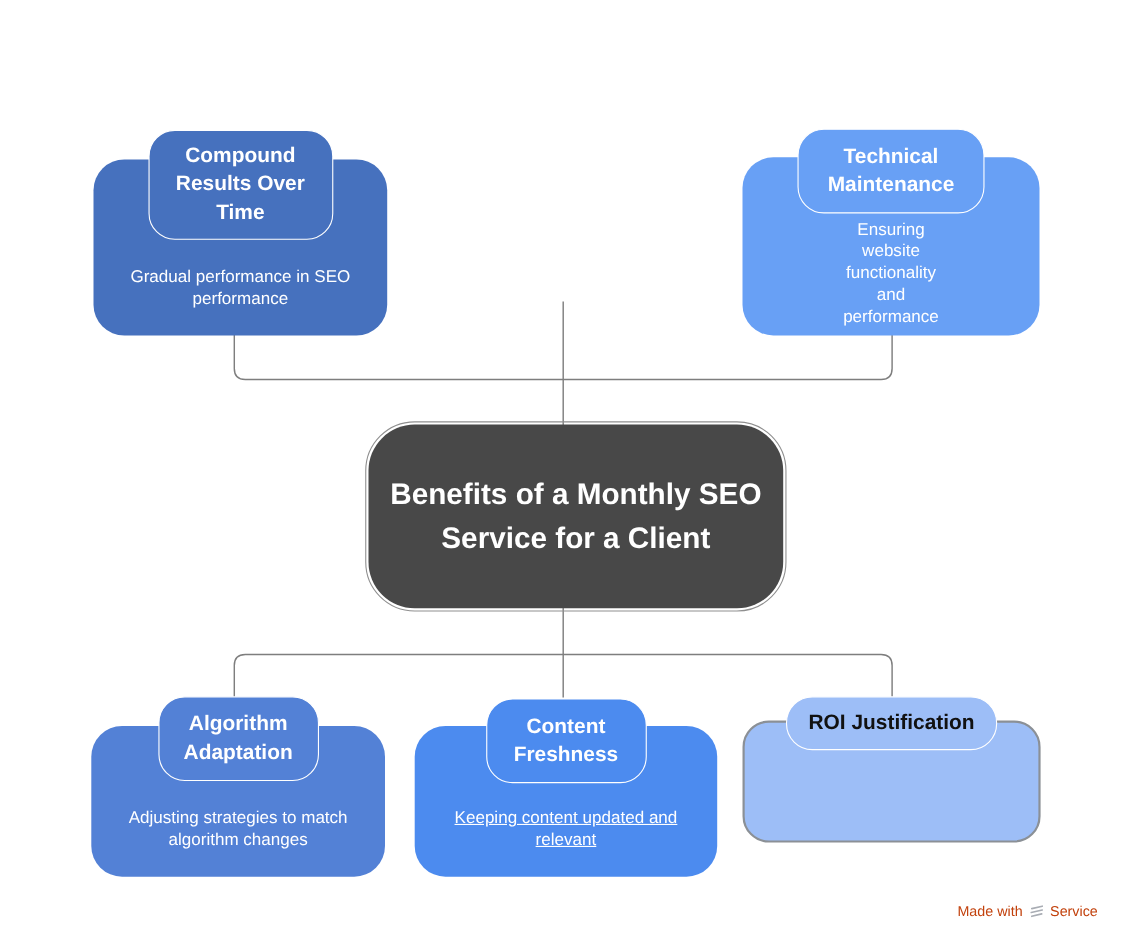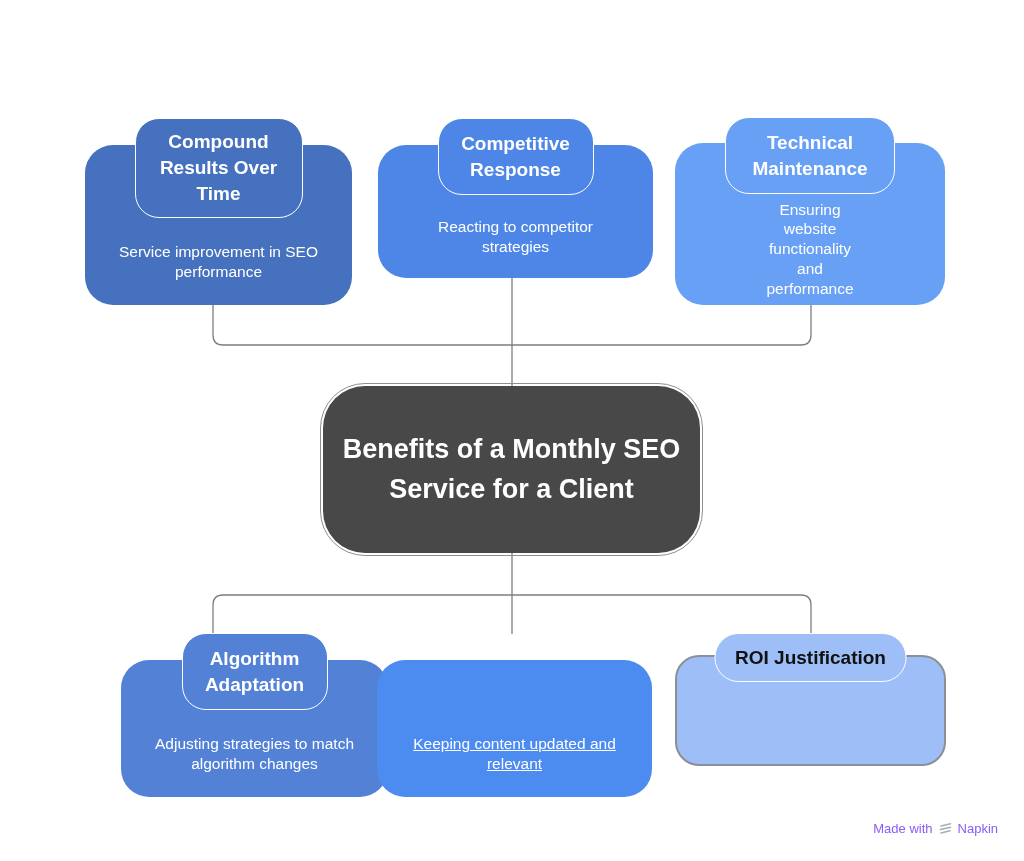"Competitive Response" div.node { html: <div> <div> <span>Competitive Response</span> </div> <div>Reacting to competitor strategies</div> </div> -> none }
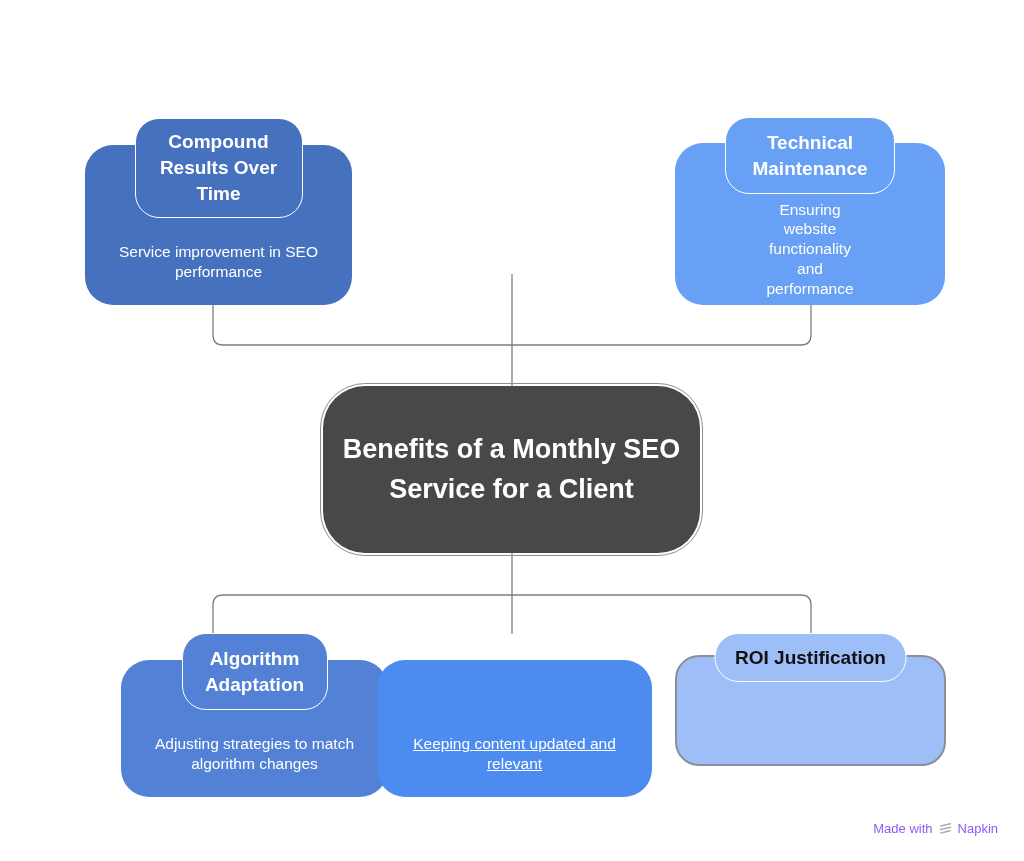"Service improvement in SEO performance" div.desc { text: Service improvement -> Gradual performance }
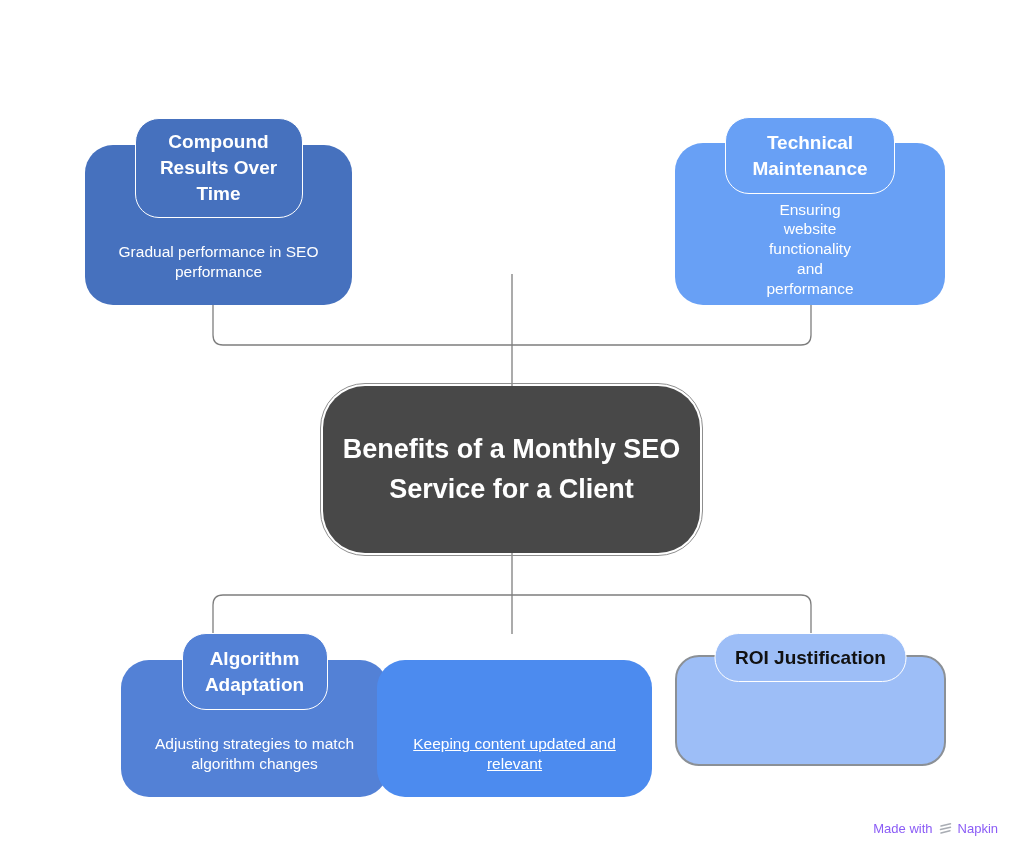"Benefits of a Monthly SEO" #node-center { left: 323px -> 335px }
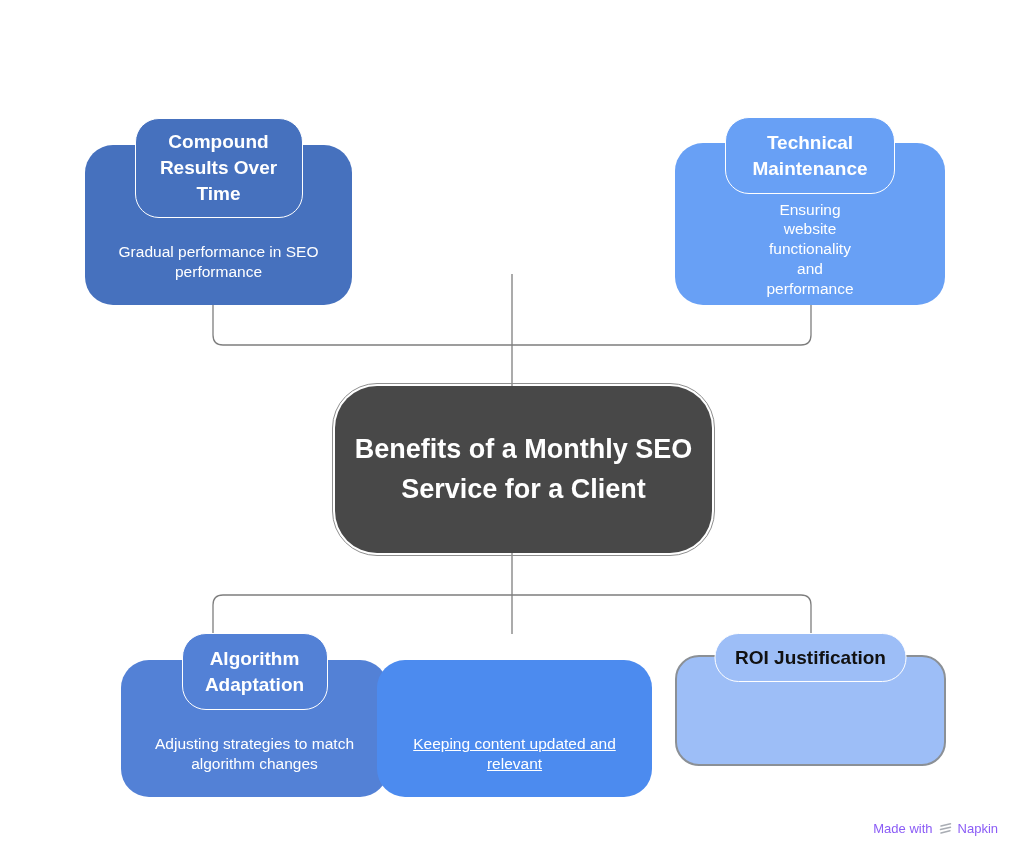"Algorithm Adaptation" #node-algorithm { margin-left: 38px -> none }
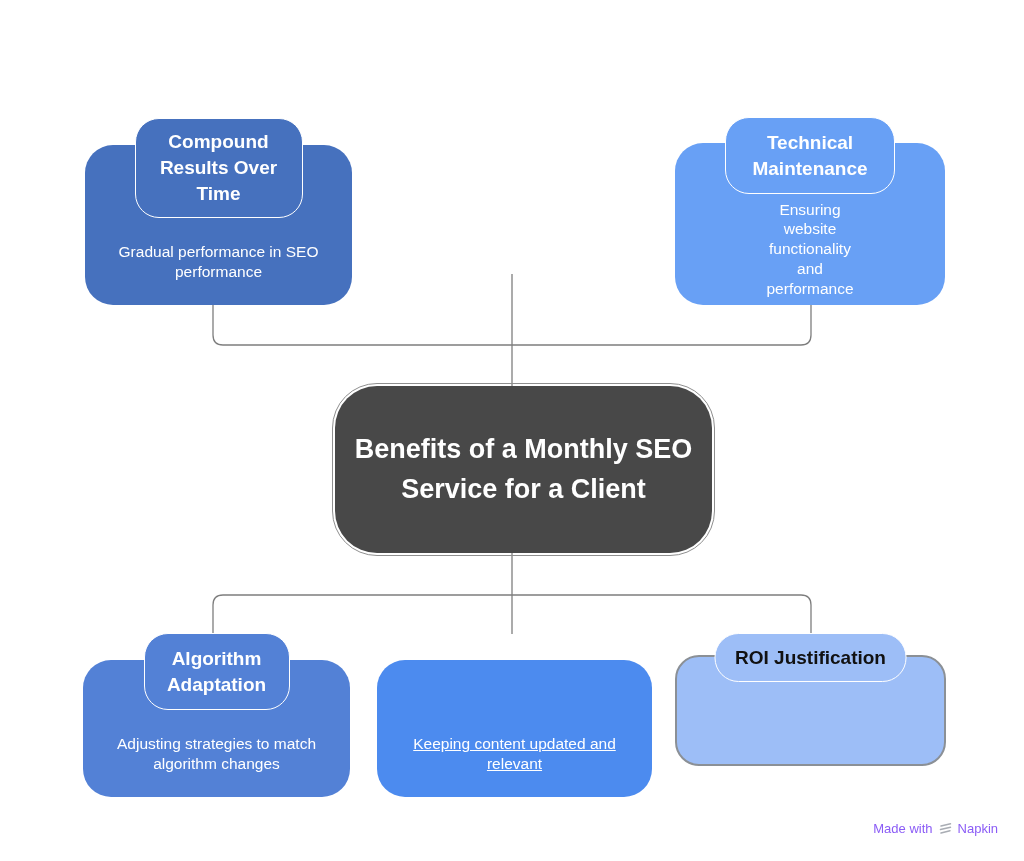"Content Freshness" div.pill { html: none -> <div> <span>Content Freshness</span> </div> }
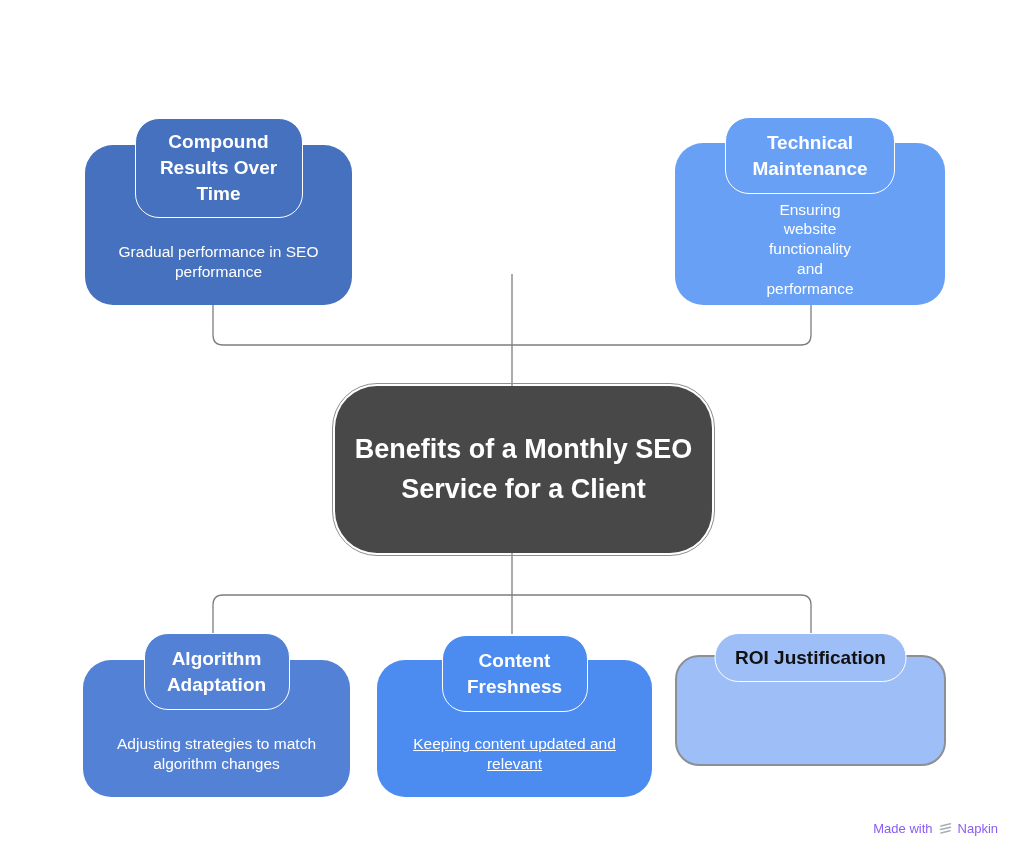"Made with" div { color: #8b5cf6 -> #c2410c }
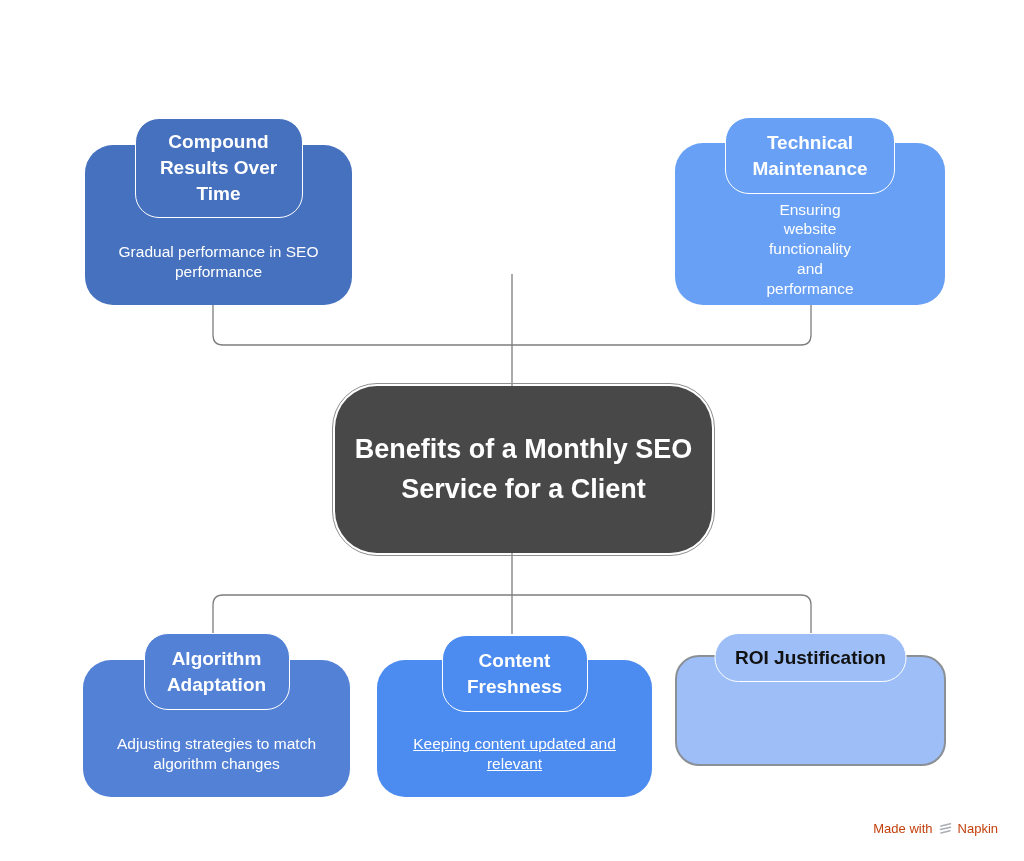"Napkin" span { text: Napkin -> Service }
